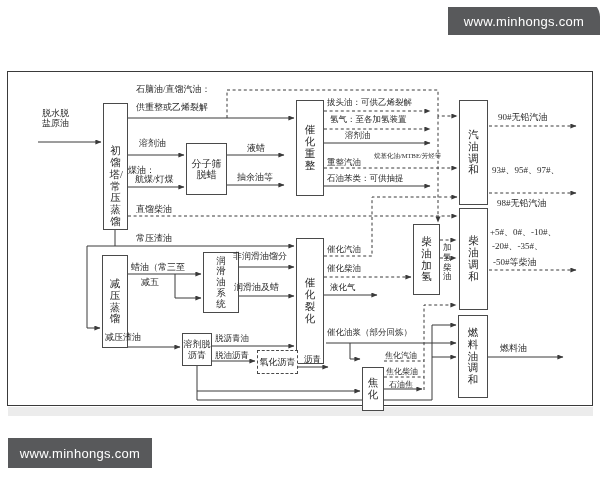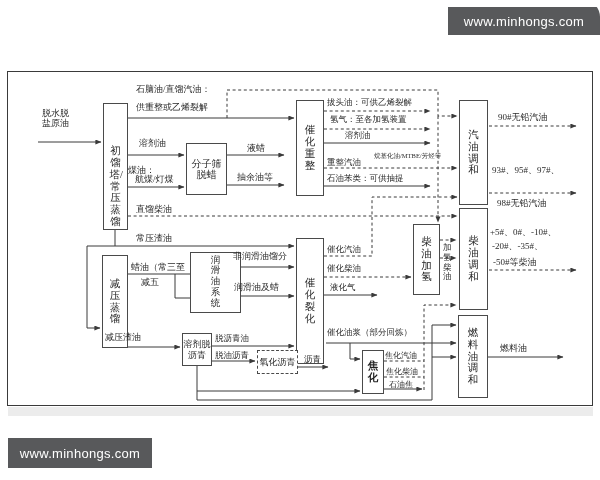"润滑油系统" div.node { font-family: Liberation Mono, monospace -> none; left: 190px -> 203px; width: 51px -> 36px }
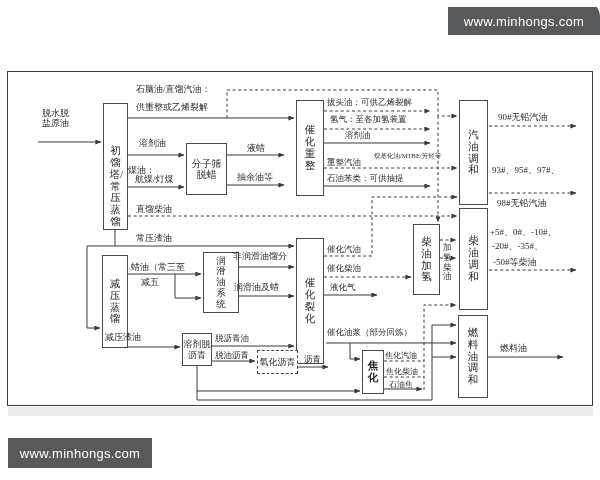"焦化" div.node { font-weight: bold -> none; top: 350px -> 367px }
